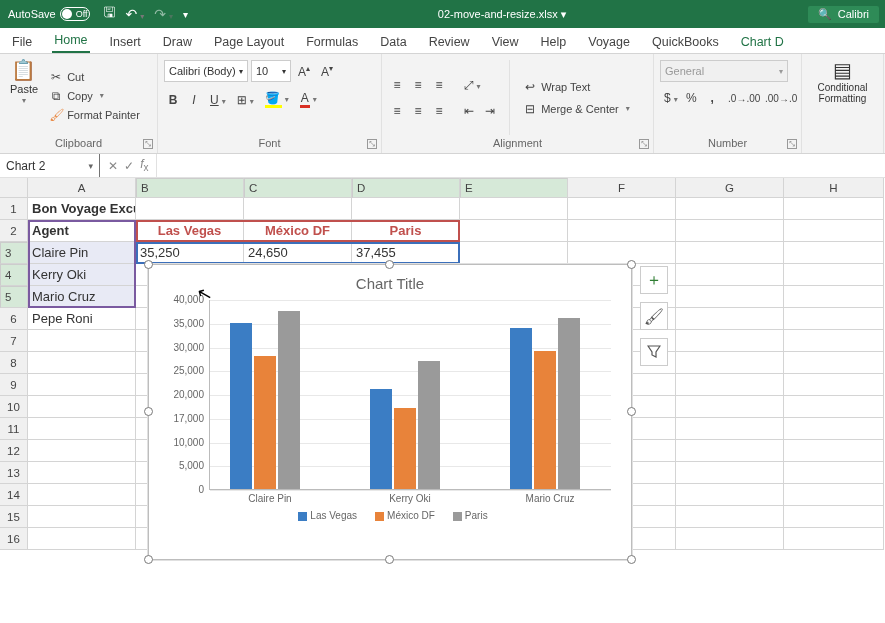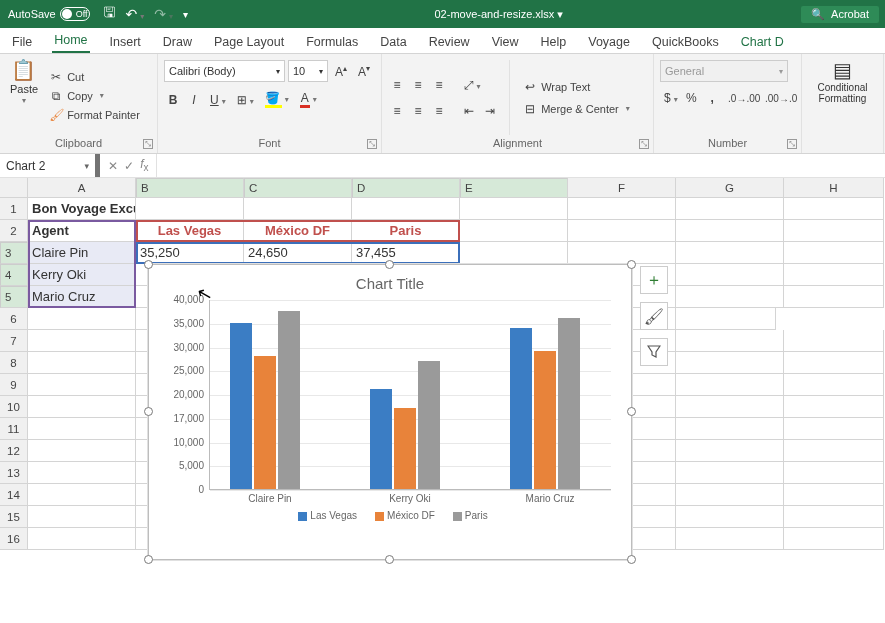"Acrobat" span { text: Acrobat -> Calibri }
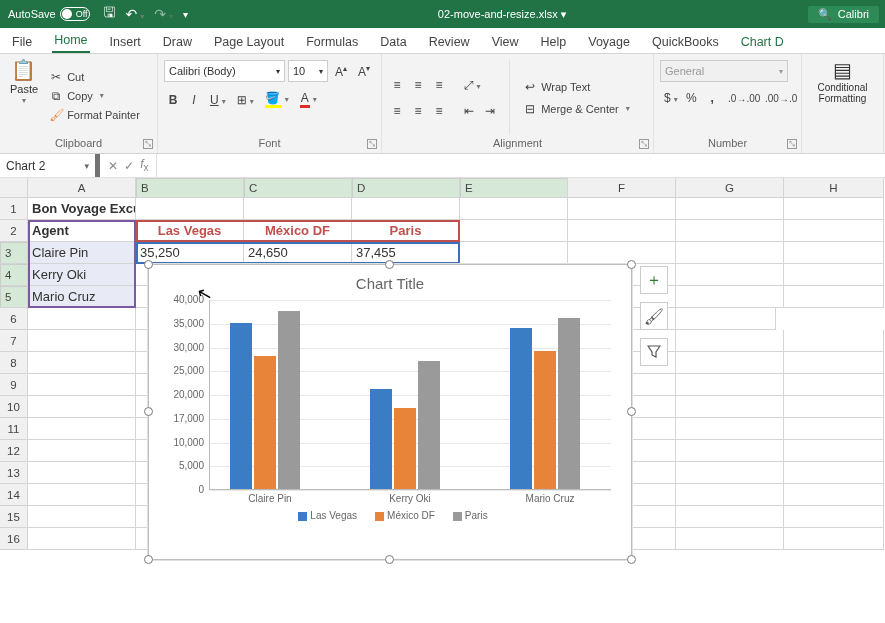"Calibri (Body)" div.sel { width: 121px -> 84px }
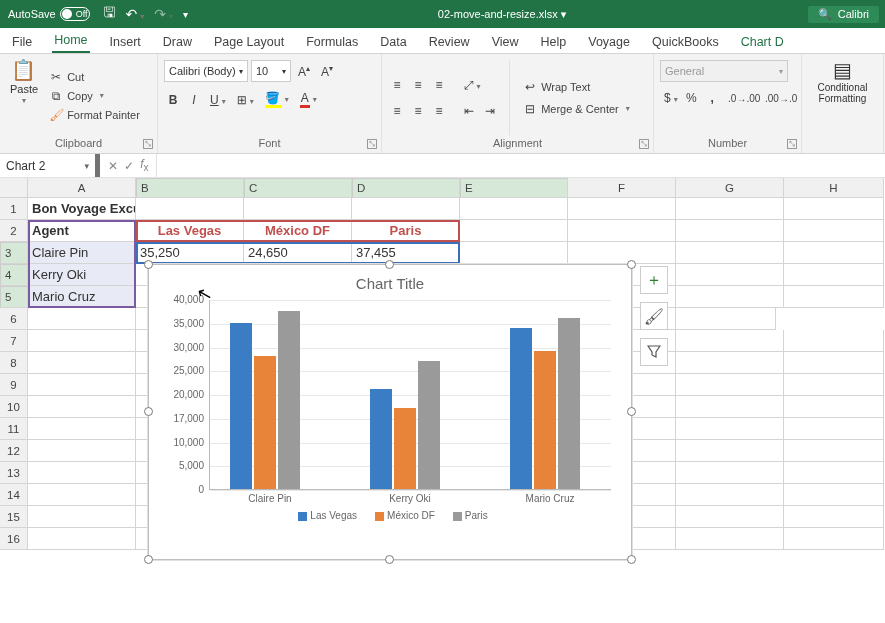"Chart 2" .namebox { border-right: 5px solid #737373 -> 1px solid #737373 }
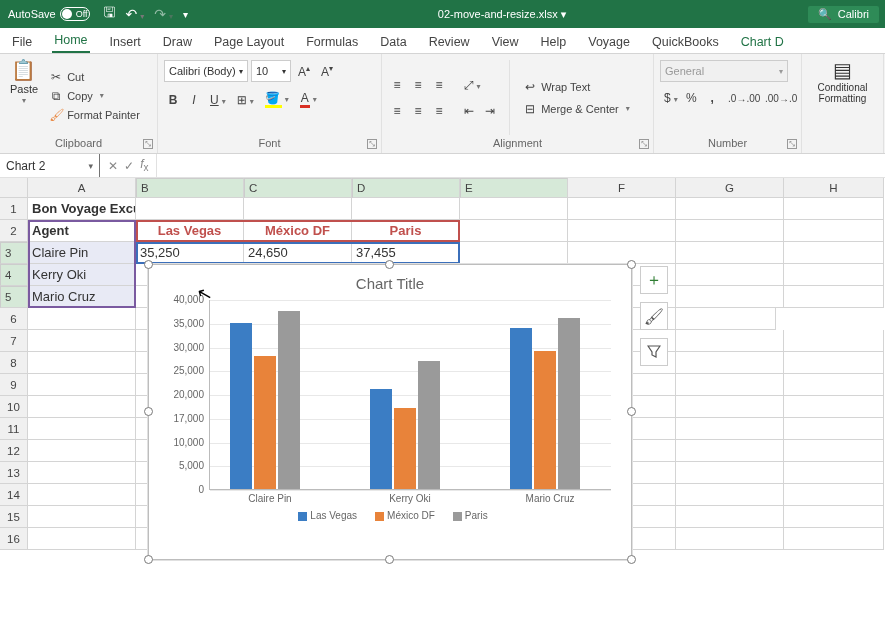"Pepe Roni" div.cell { html: none -> <div>Pepe Roni</div> }
